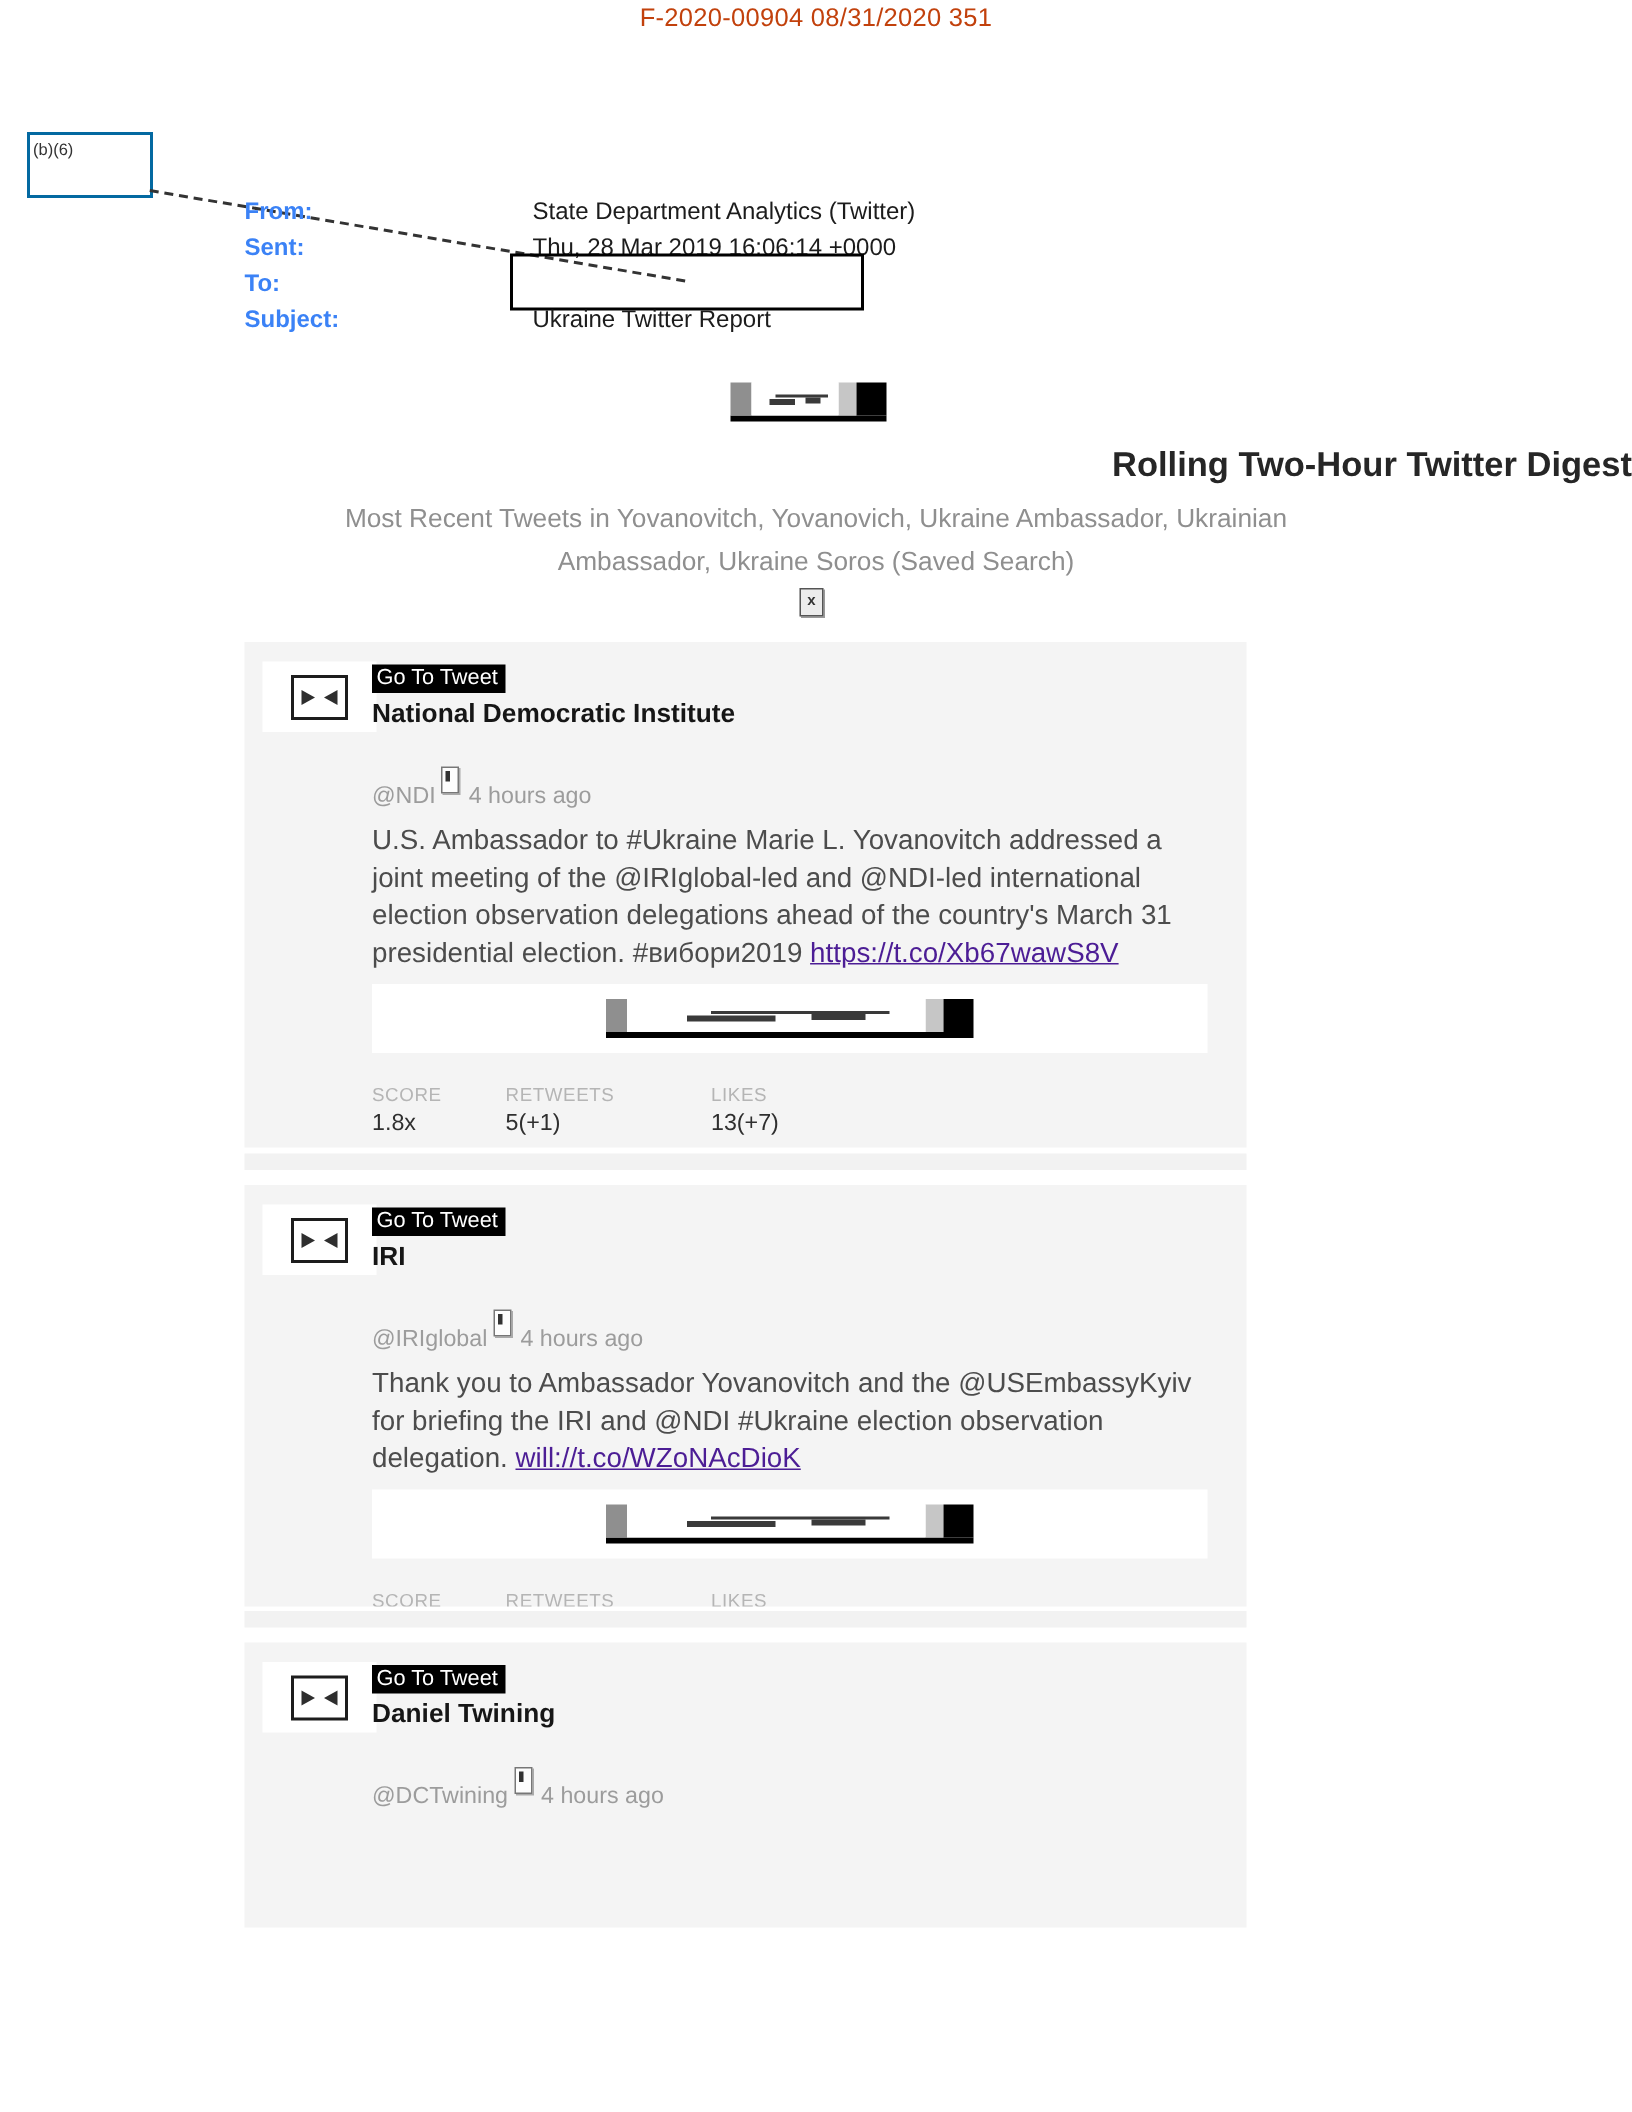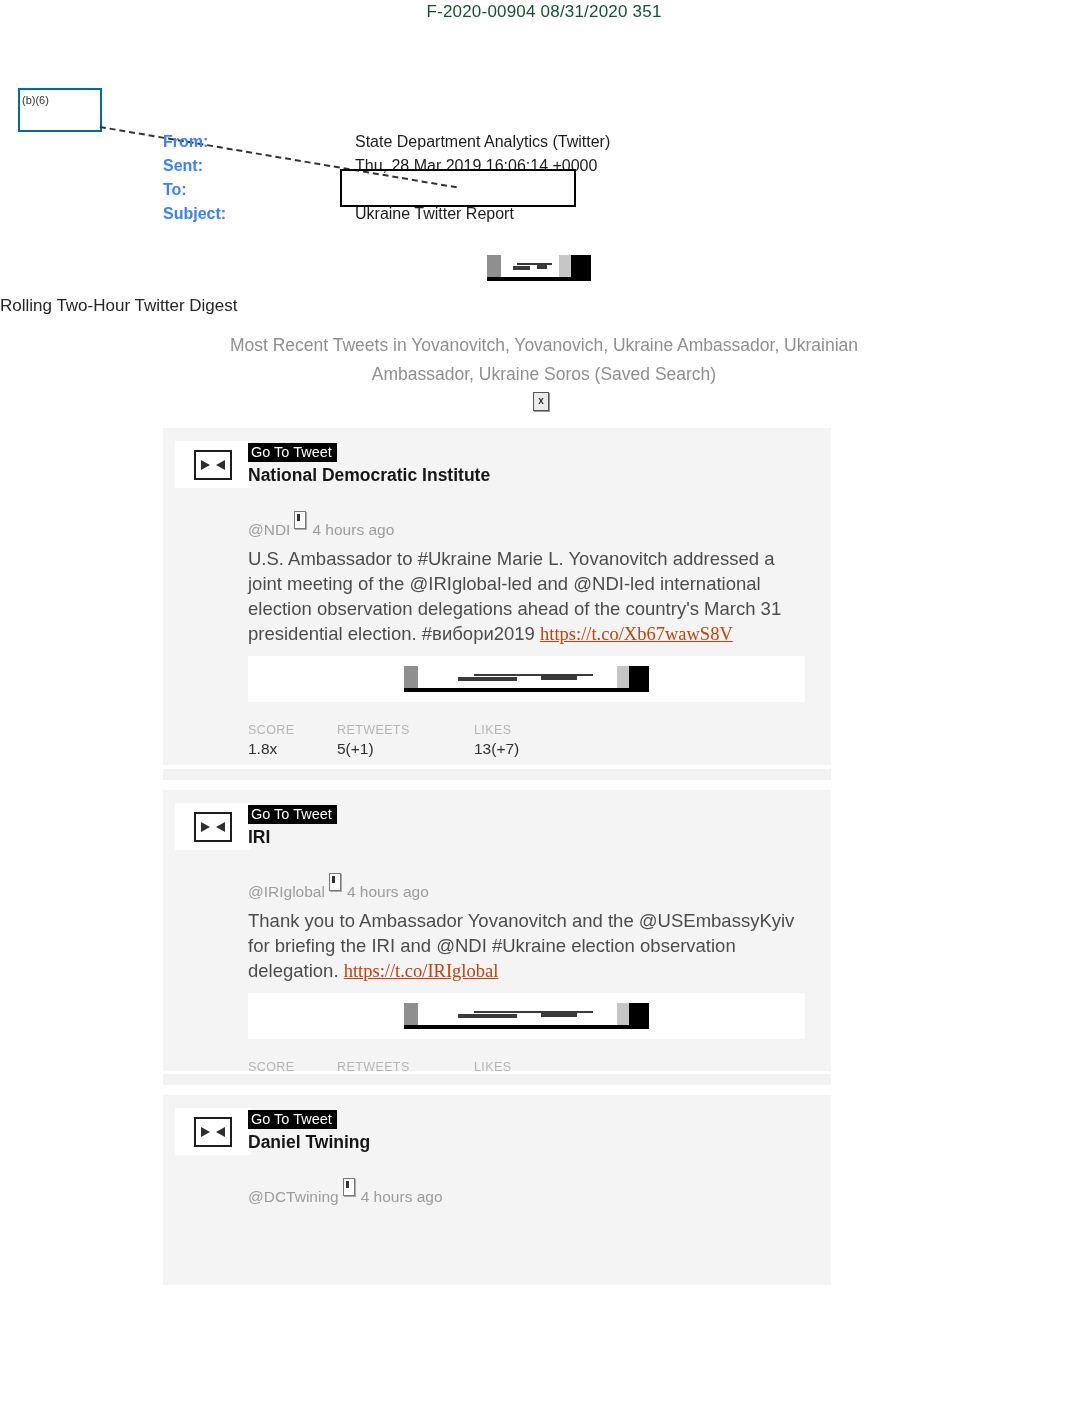"F-2020-00904 08/31/2020 351" .doc-header { color: #14532d -> #c2410c }
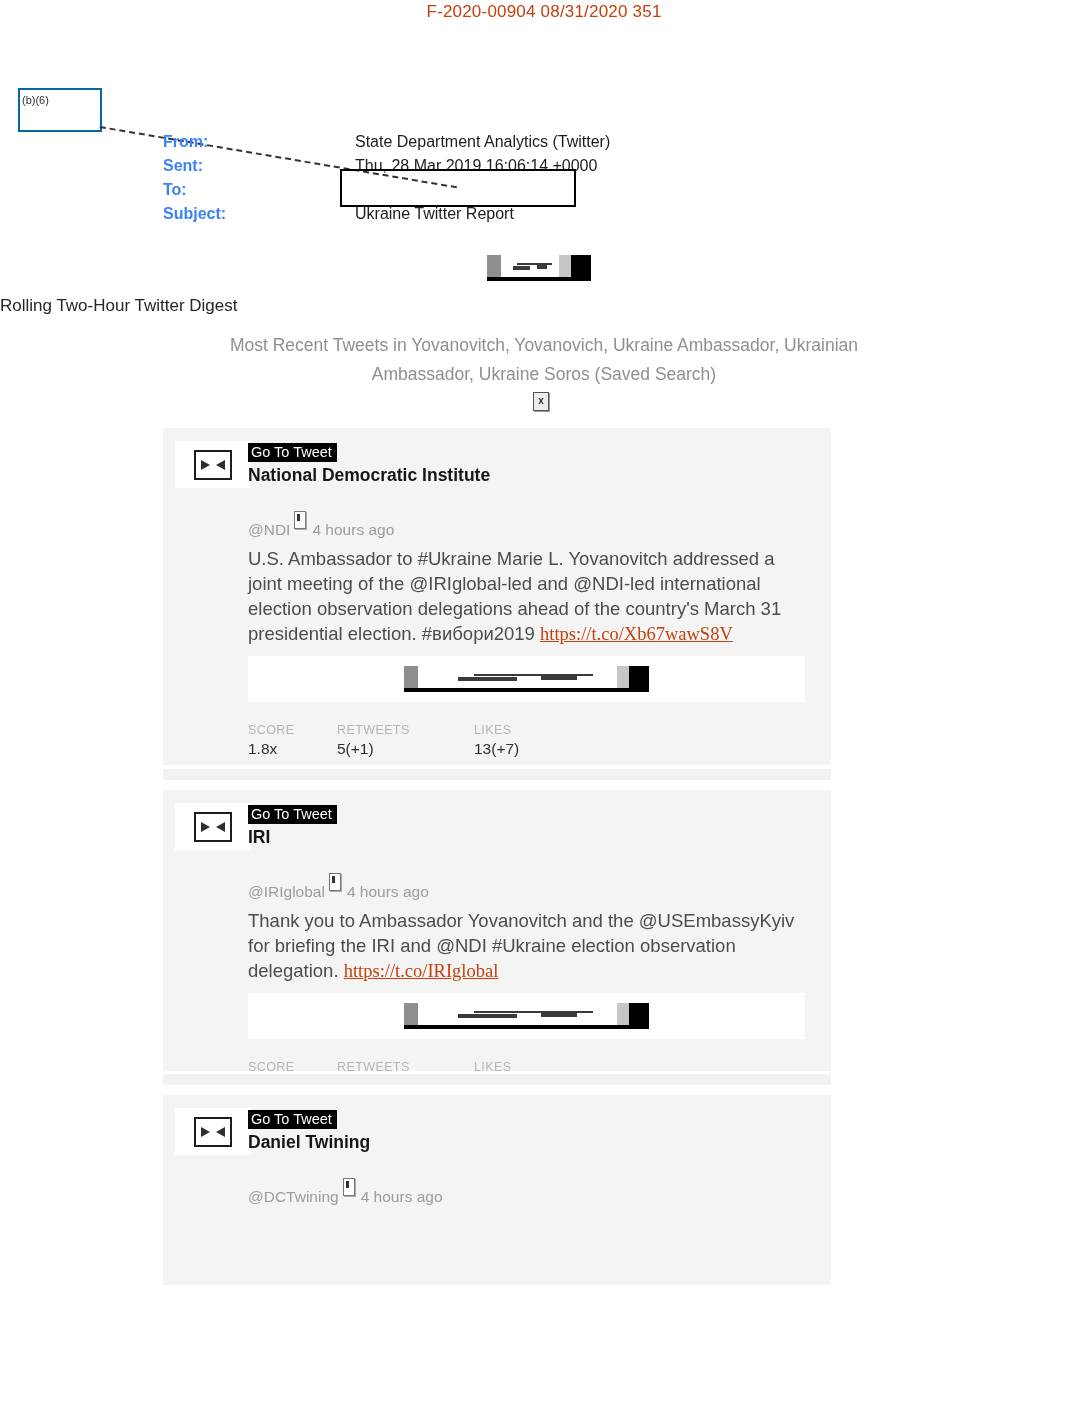"Rolling Two-Hour Twitter Digest" .digest-title { font-size: 17px -> 23px; font-weight: normal -> bold; text-align: left -> right }
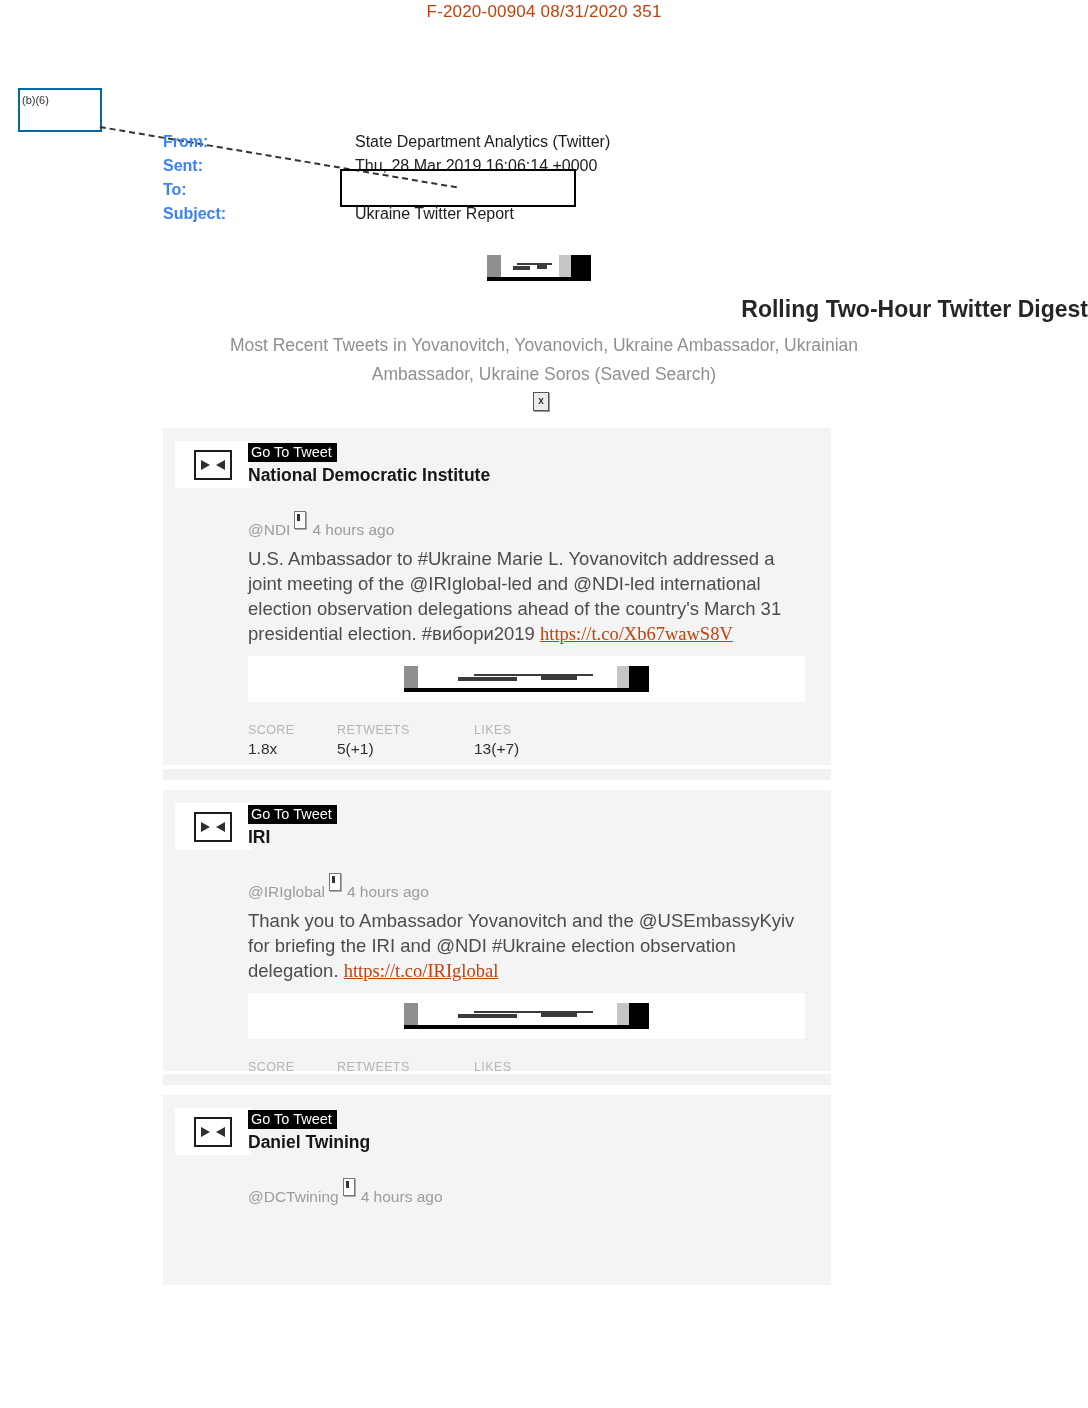"https://t.co/Xb67wawS8V" .tweet-link { color: #c2410c -> #4c1d95; font-family: Liberation Serif, serif -> none }
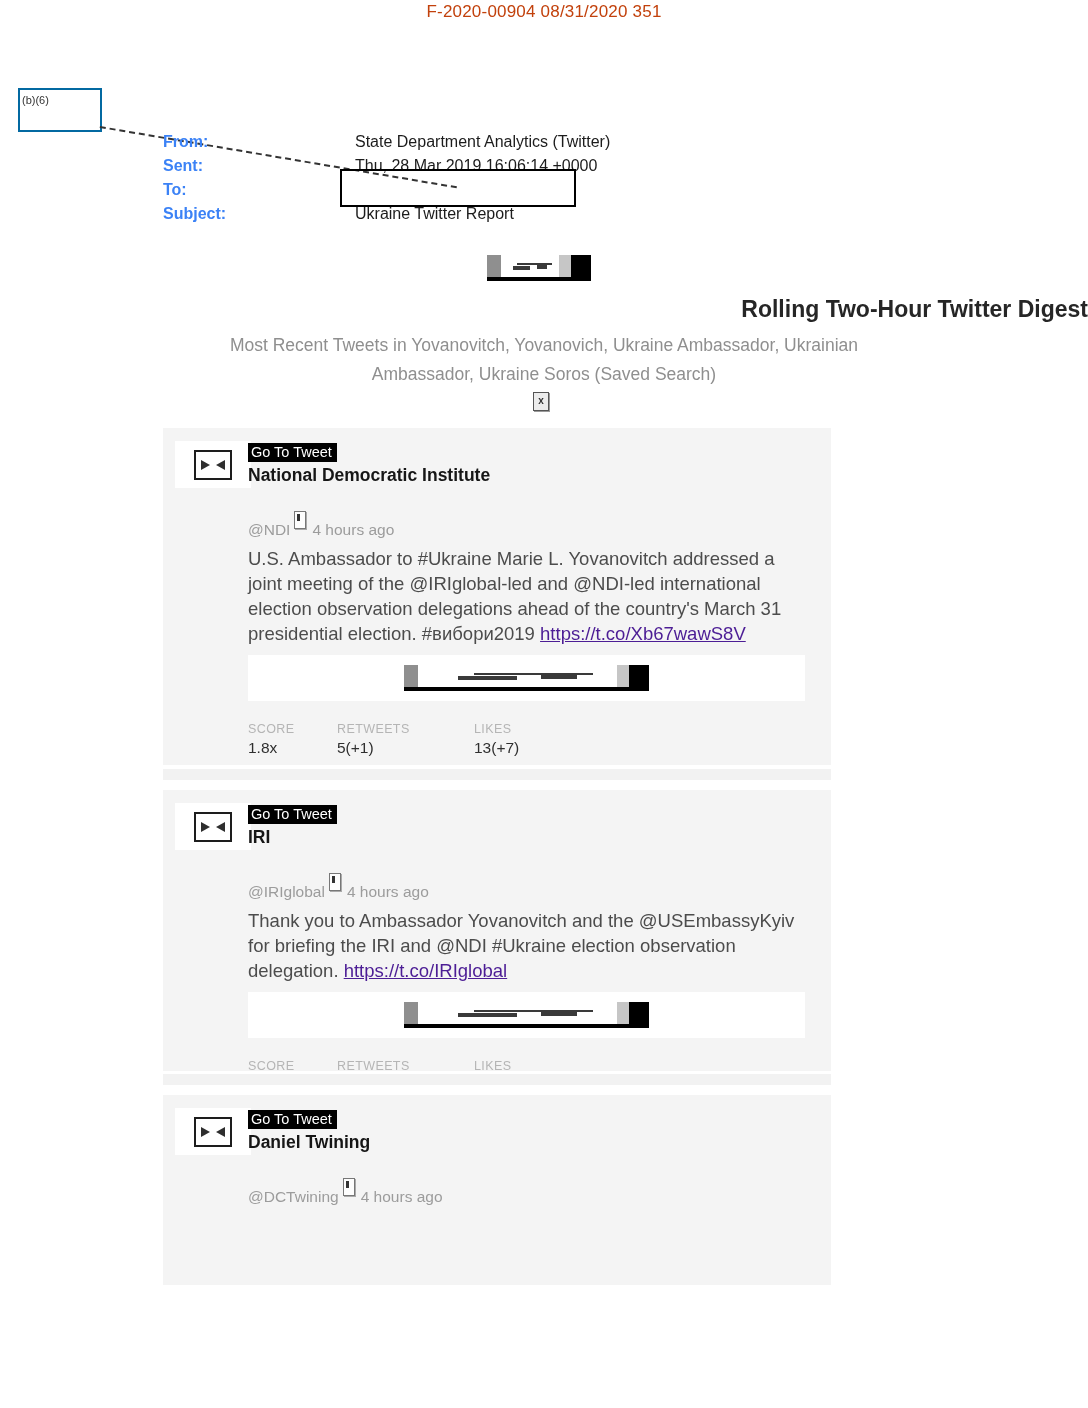"https://t.co/IRIglobal" span.tweet-link { text: https://t.co/IRIglobal -> will://t.co/WZoNAcDioK }
